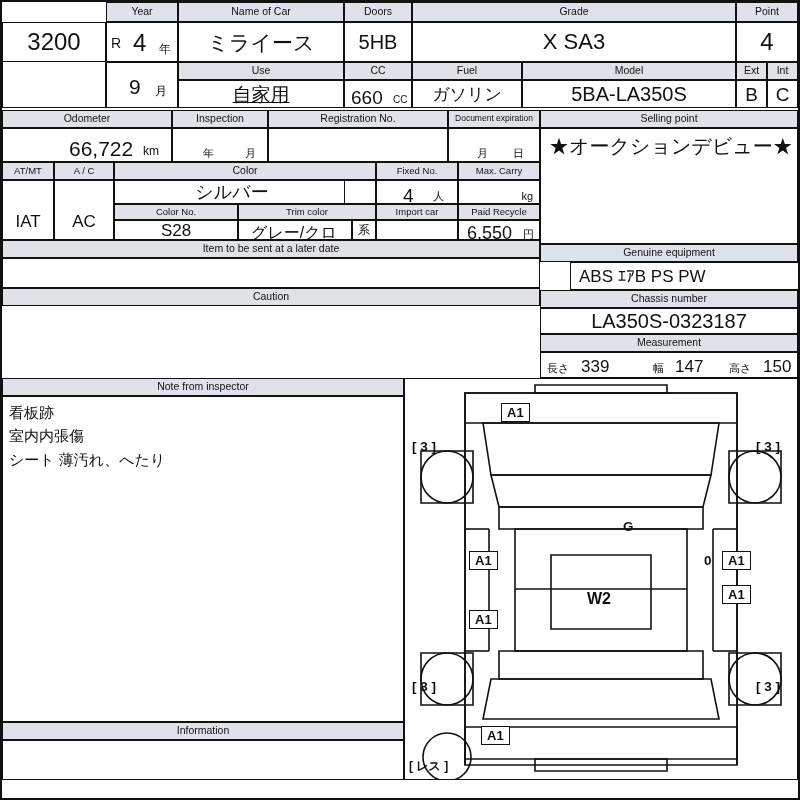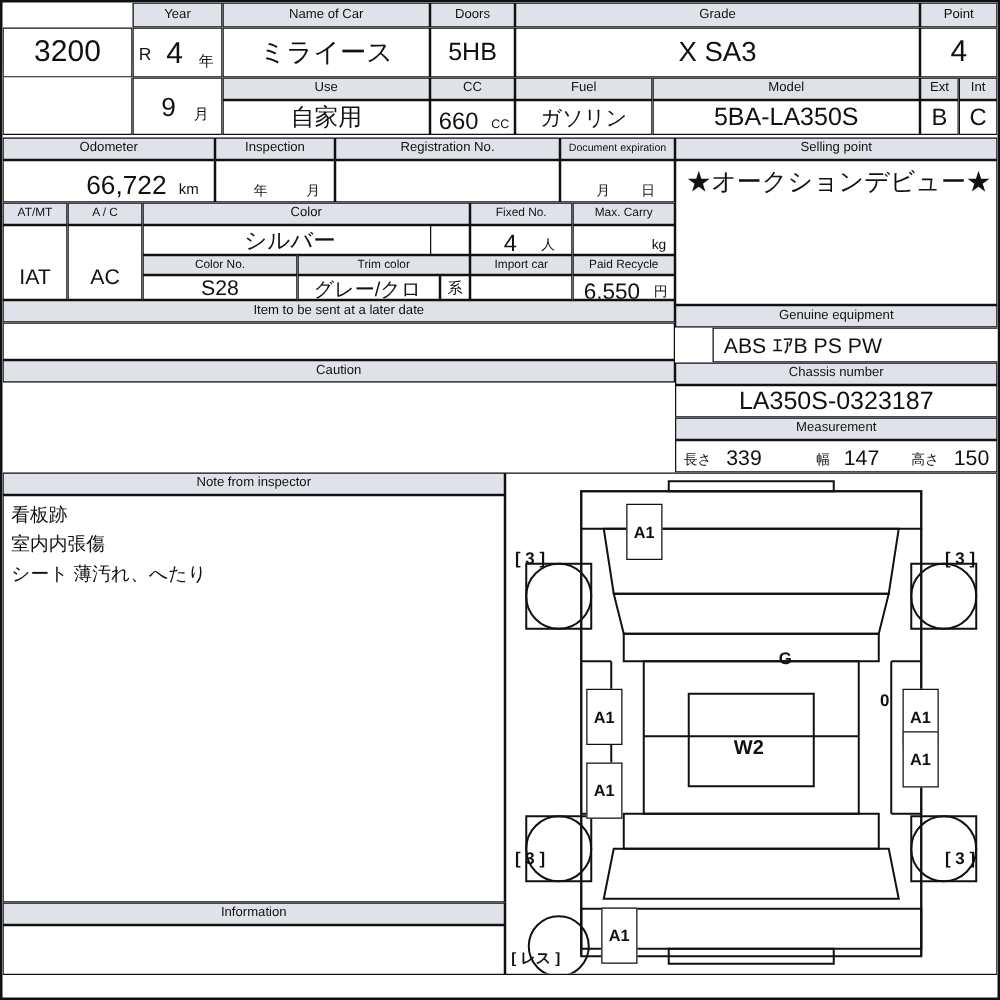"自家用" div.cell { text-decoration: none -> underline }
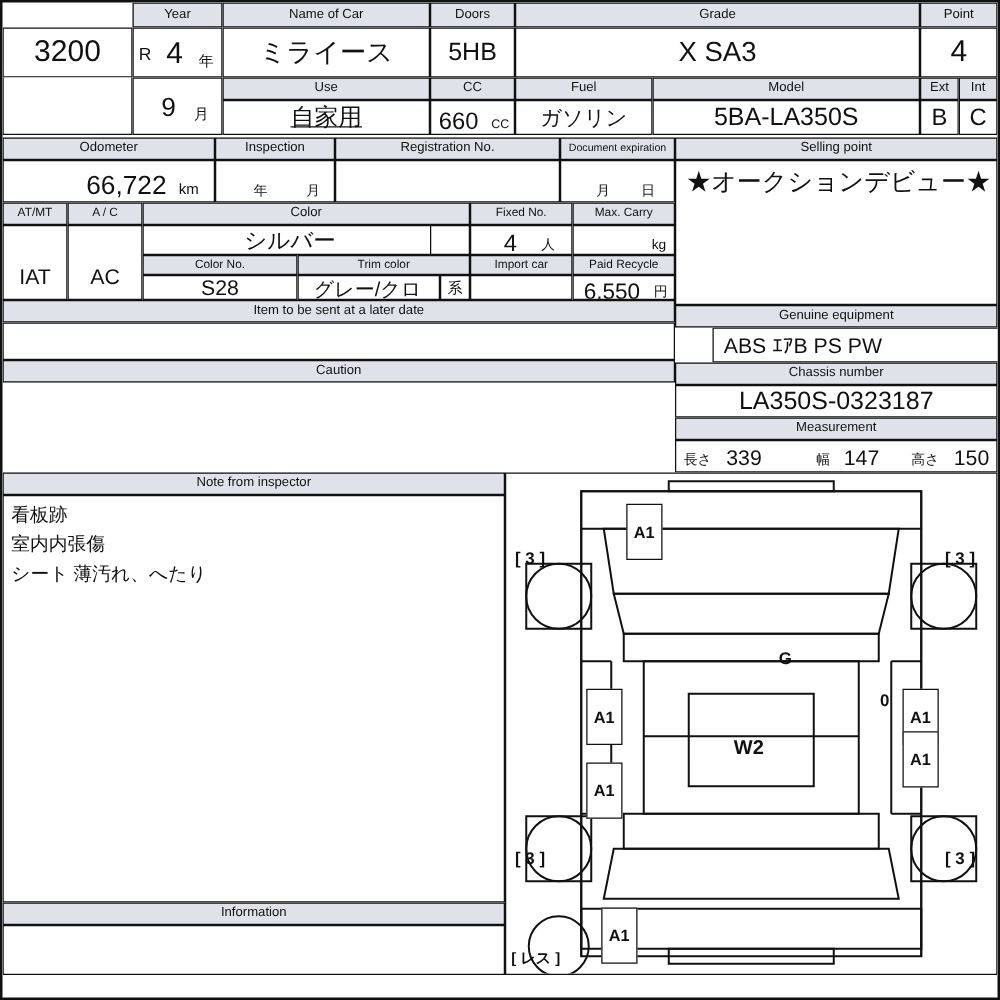"A1" .dlabel.boxed { padding: 14px 5px -> 1px 5px }
